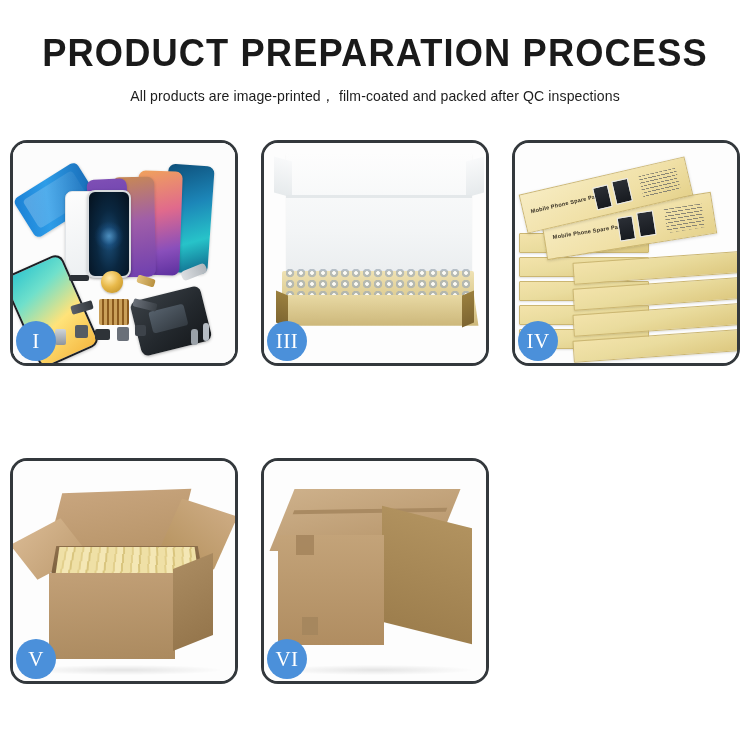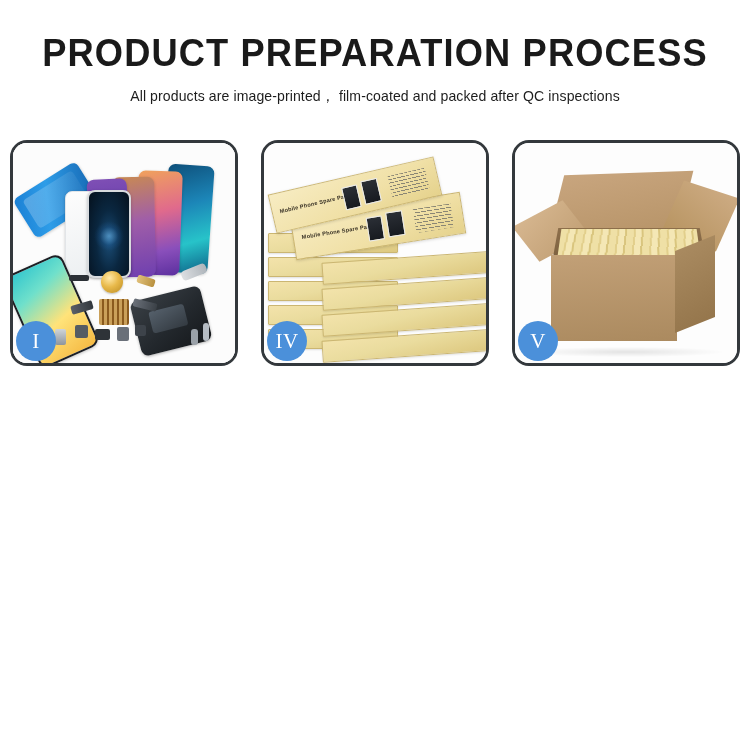"III" div.card { html: none -> <div> <div> <div></div> <div></div> <div></div> <div></div> <div></div> <div></div> <div></div> </div> <div>III</div> </div> }
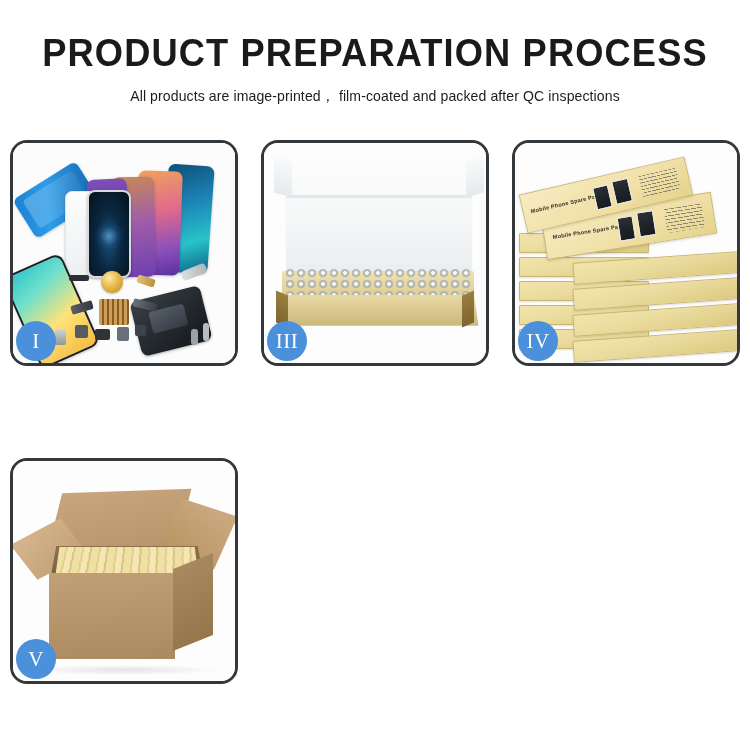"VI" div.card { html: none -> <div> <div> <div></div> <div></div> <div></div> <div></div> <div></div> <div></div> <div></div> </div> <div>VI</div> </div> }
